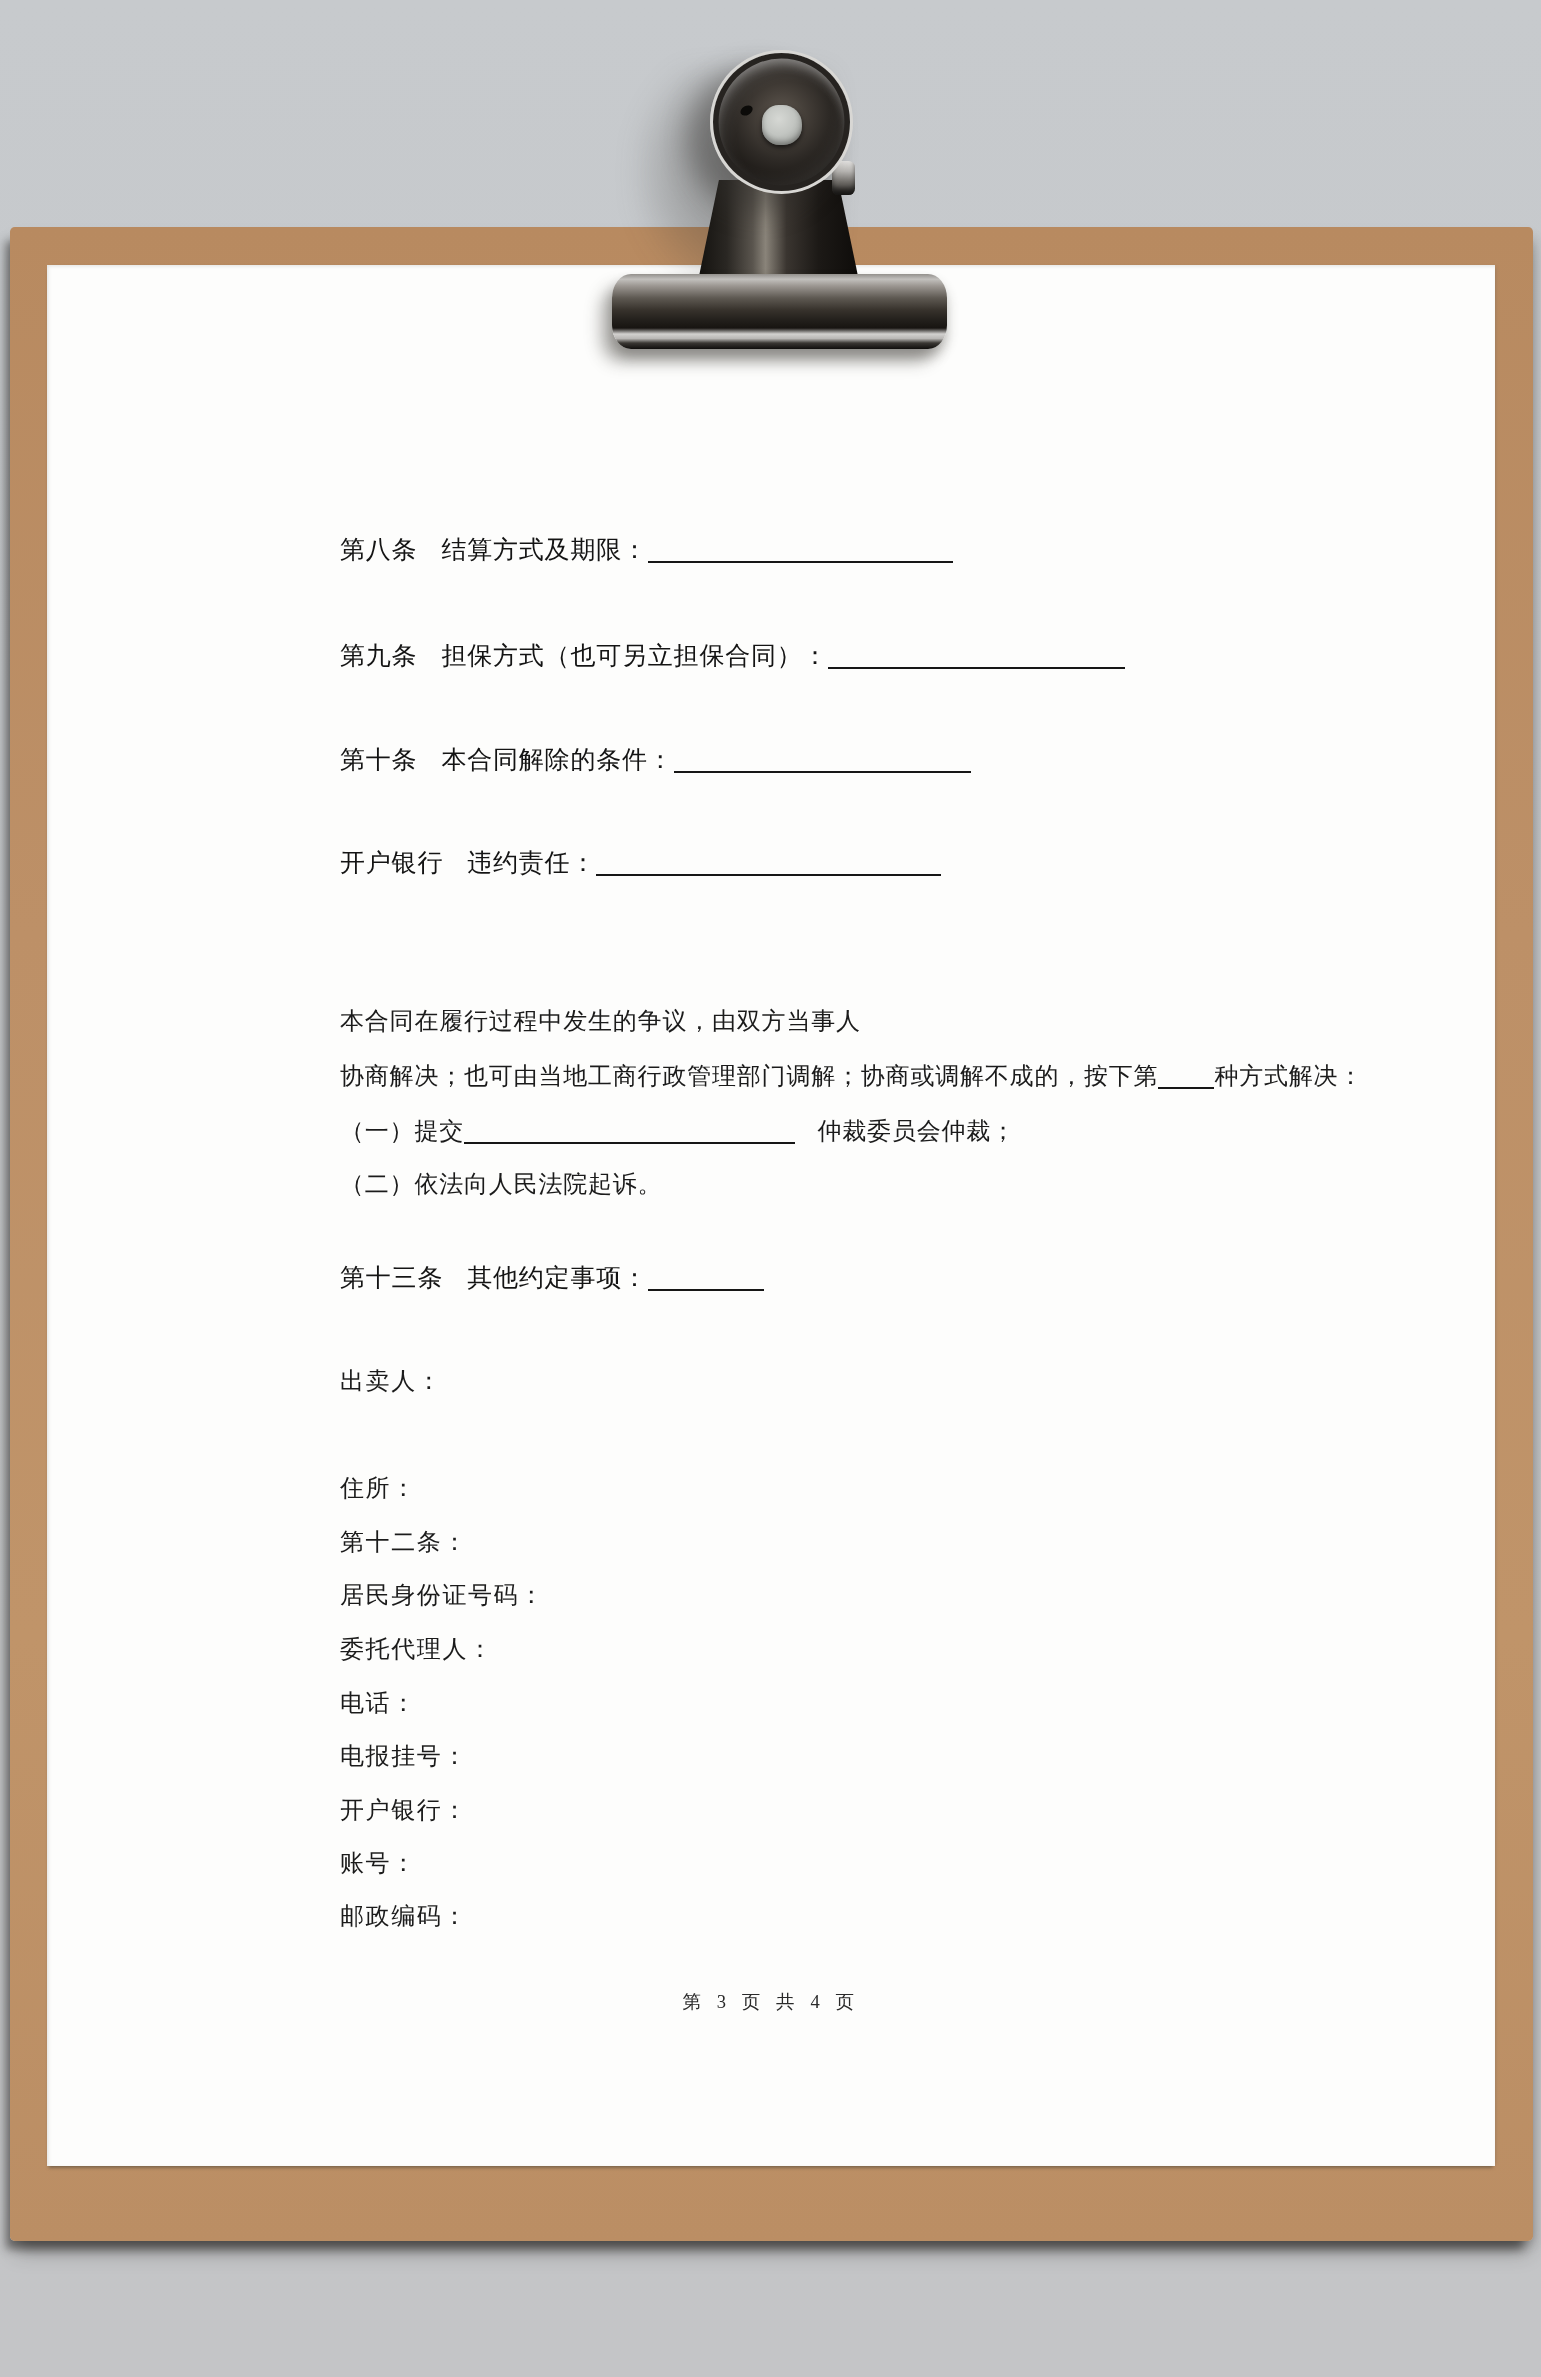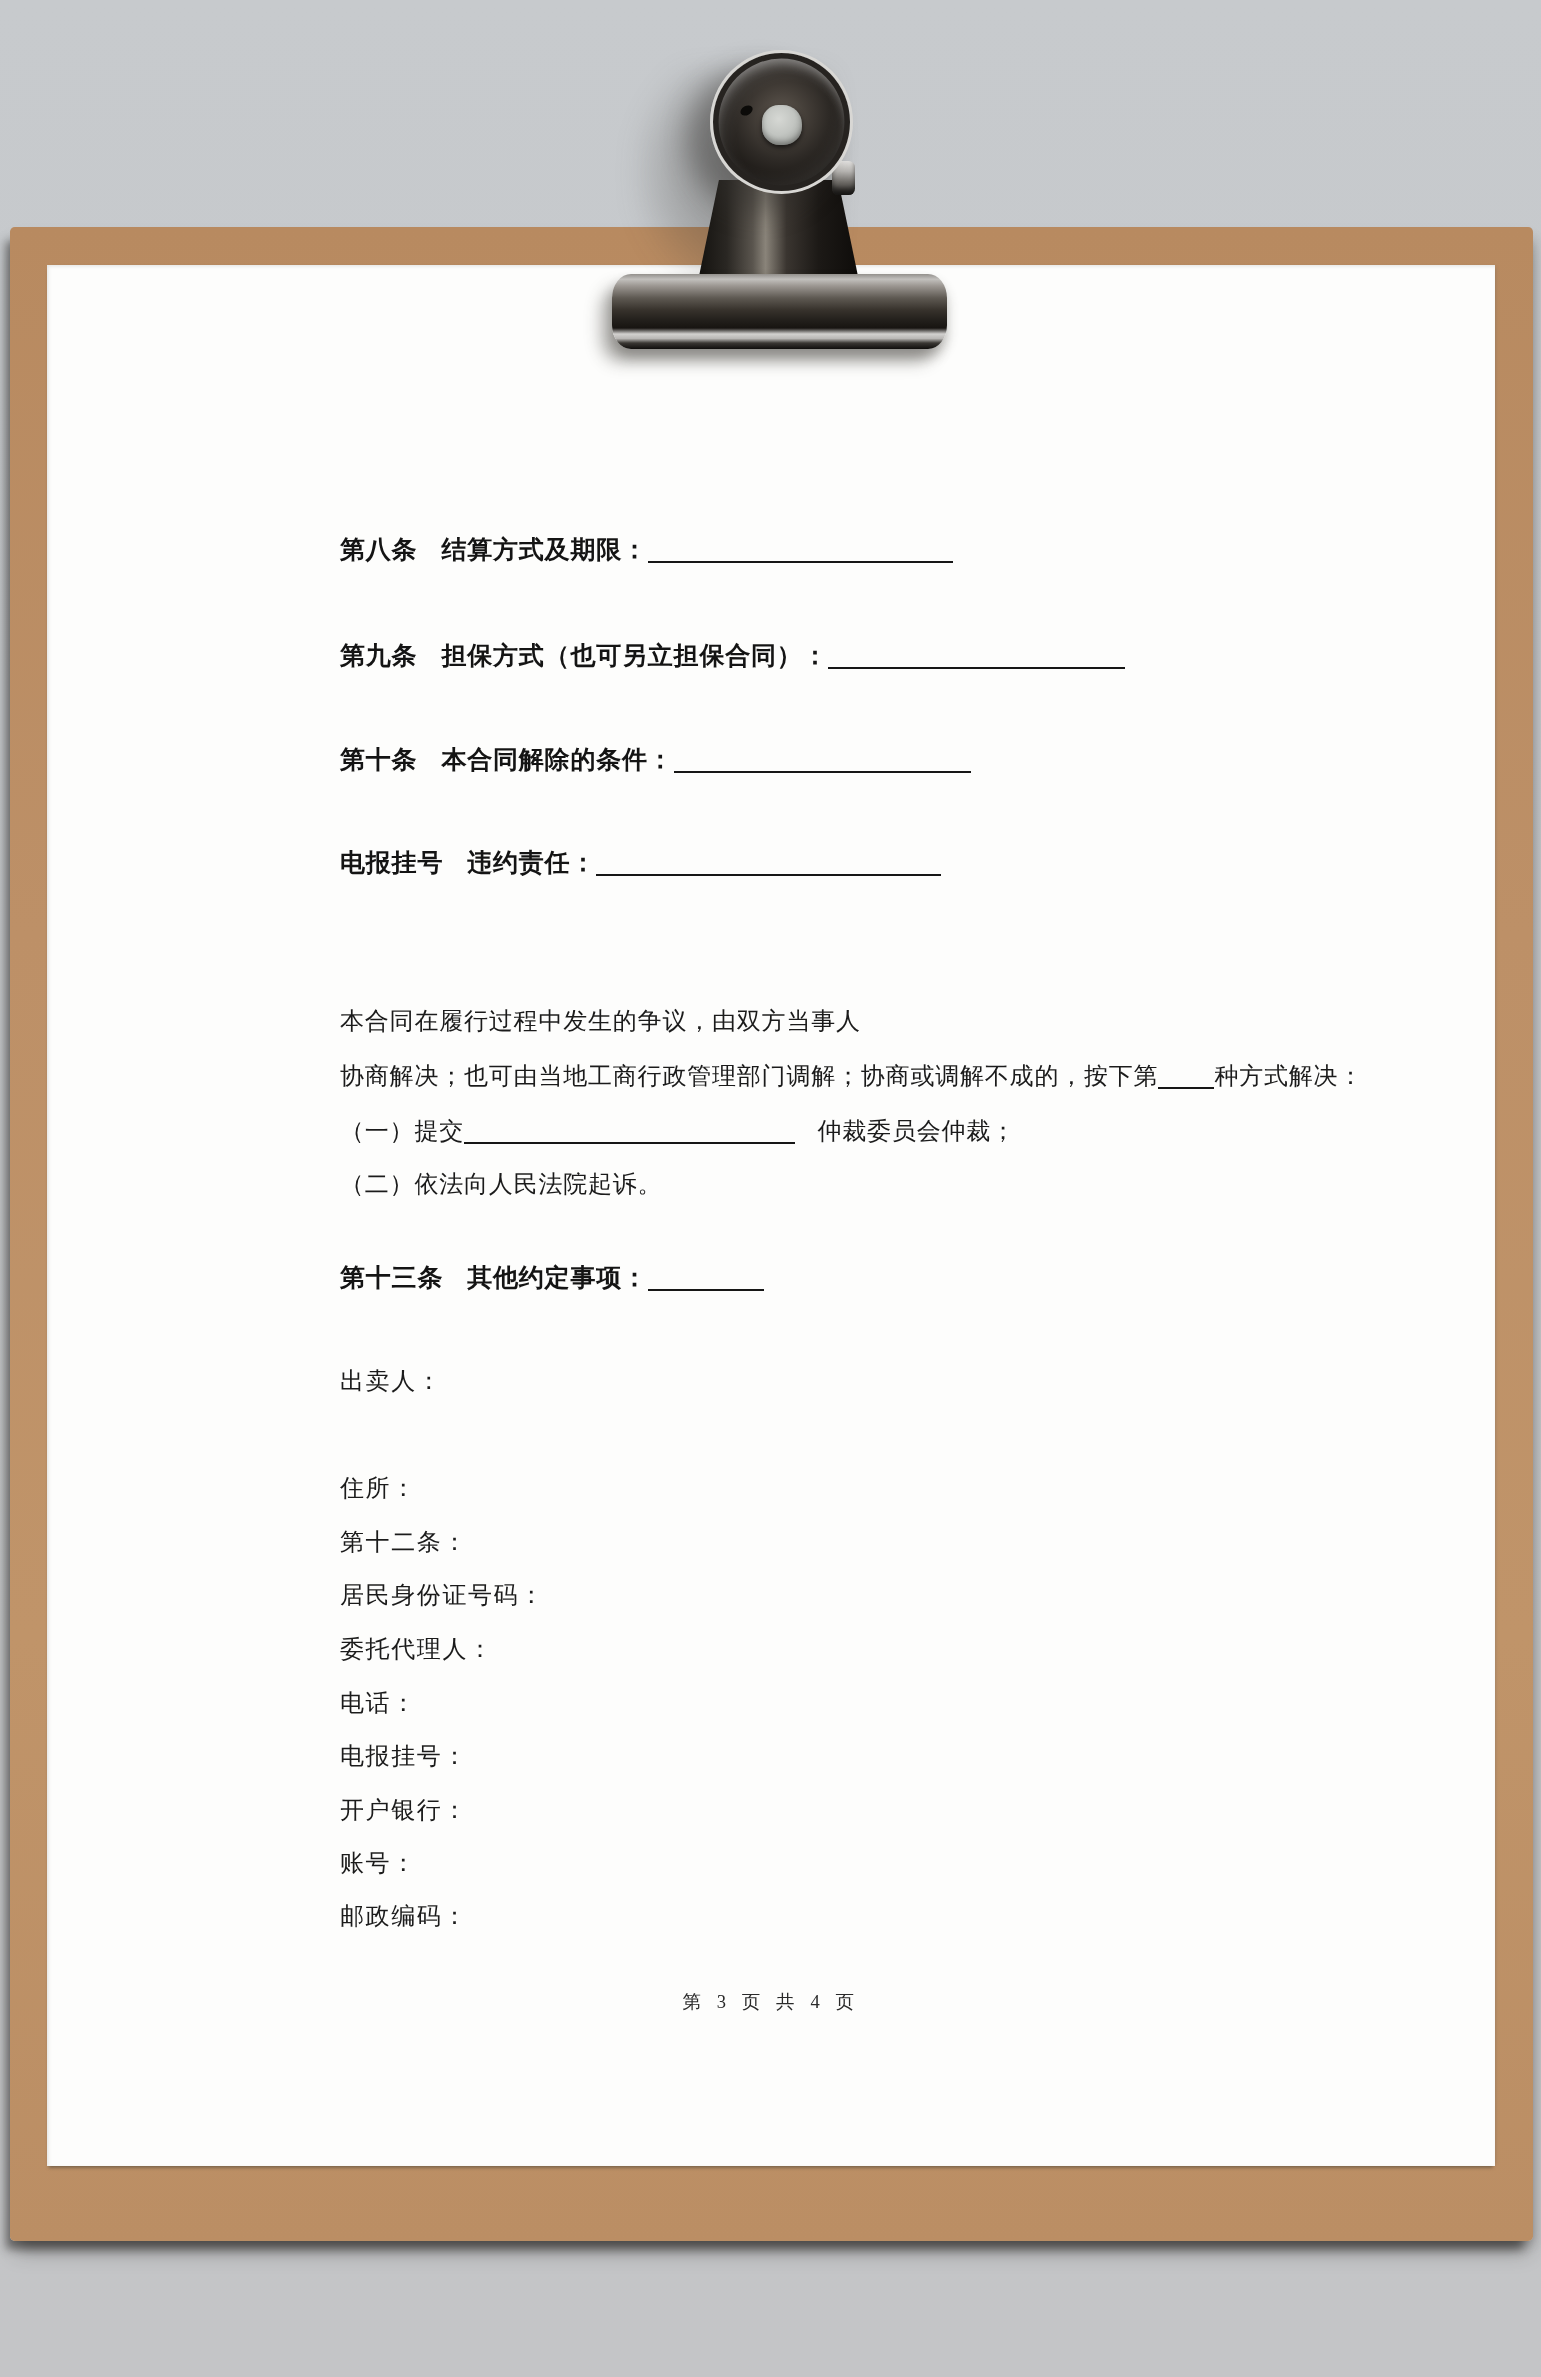"第八条 结算方式及期限：" .heading { font-weight: bold -> normal }
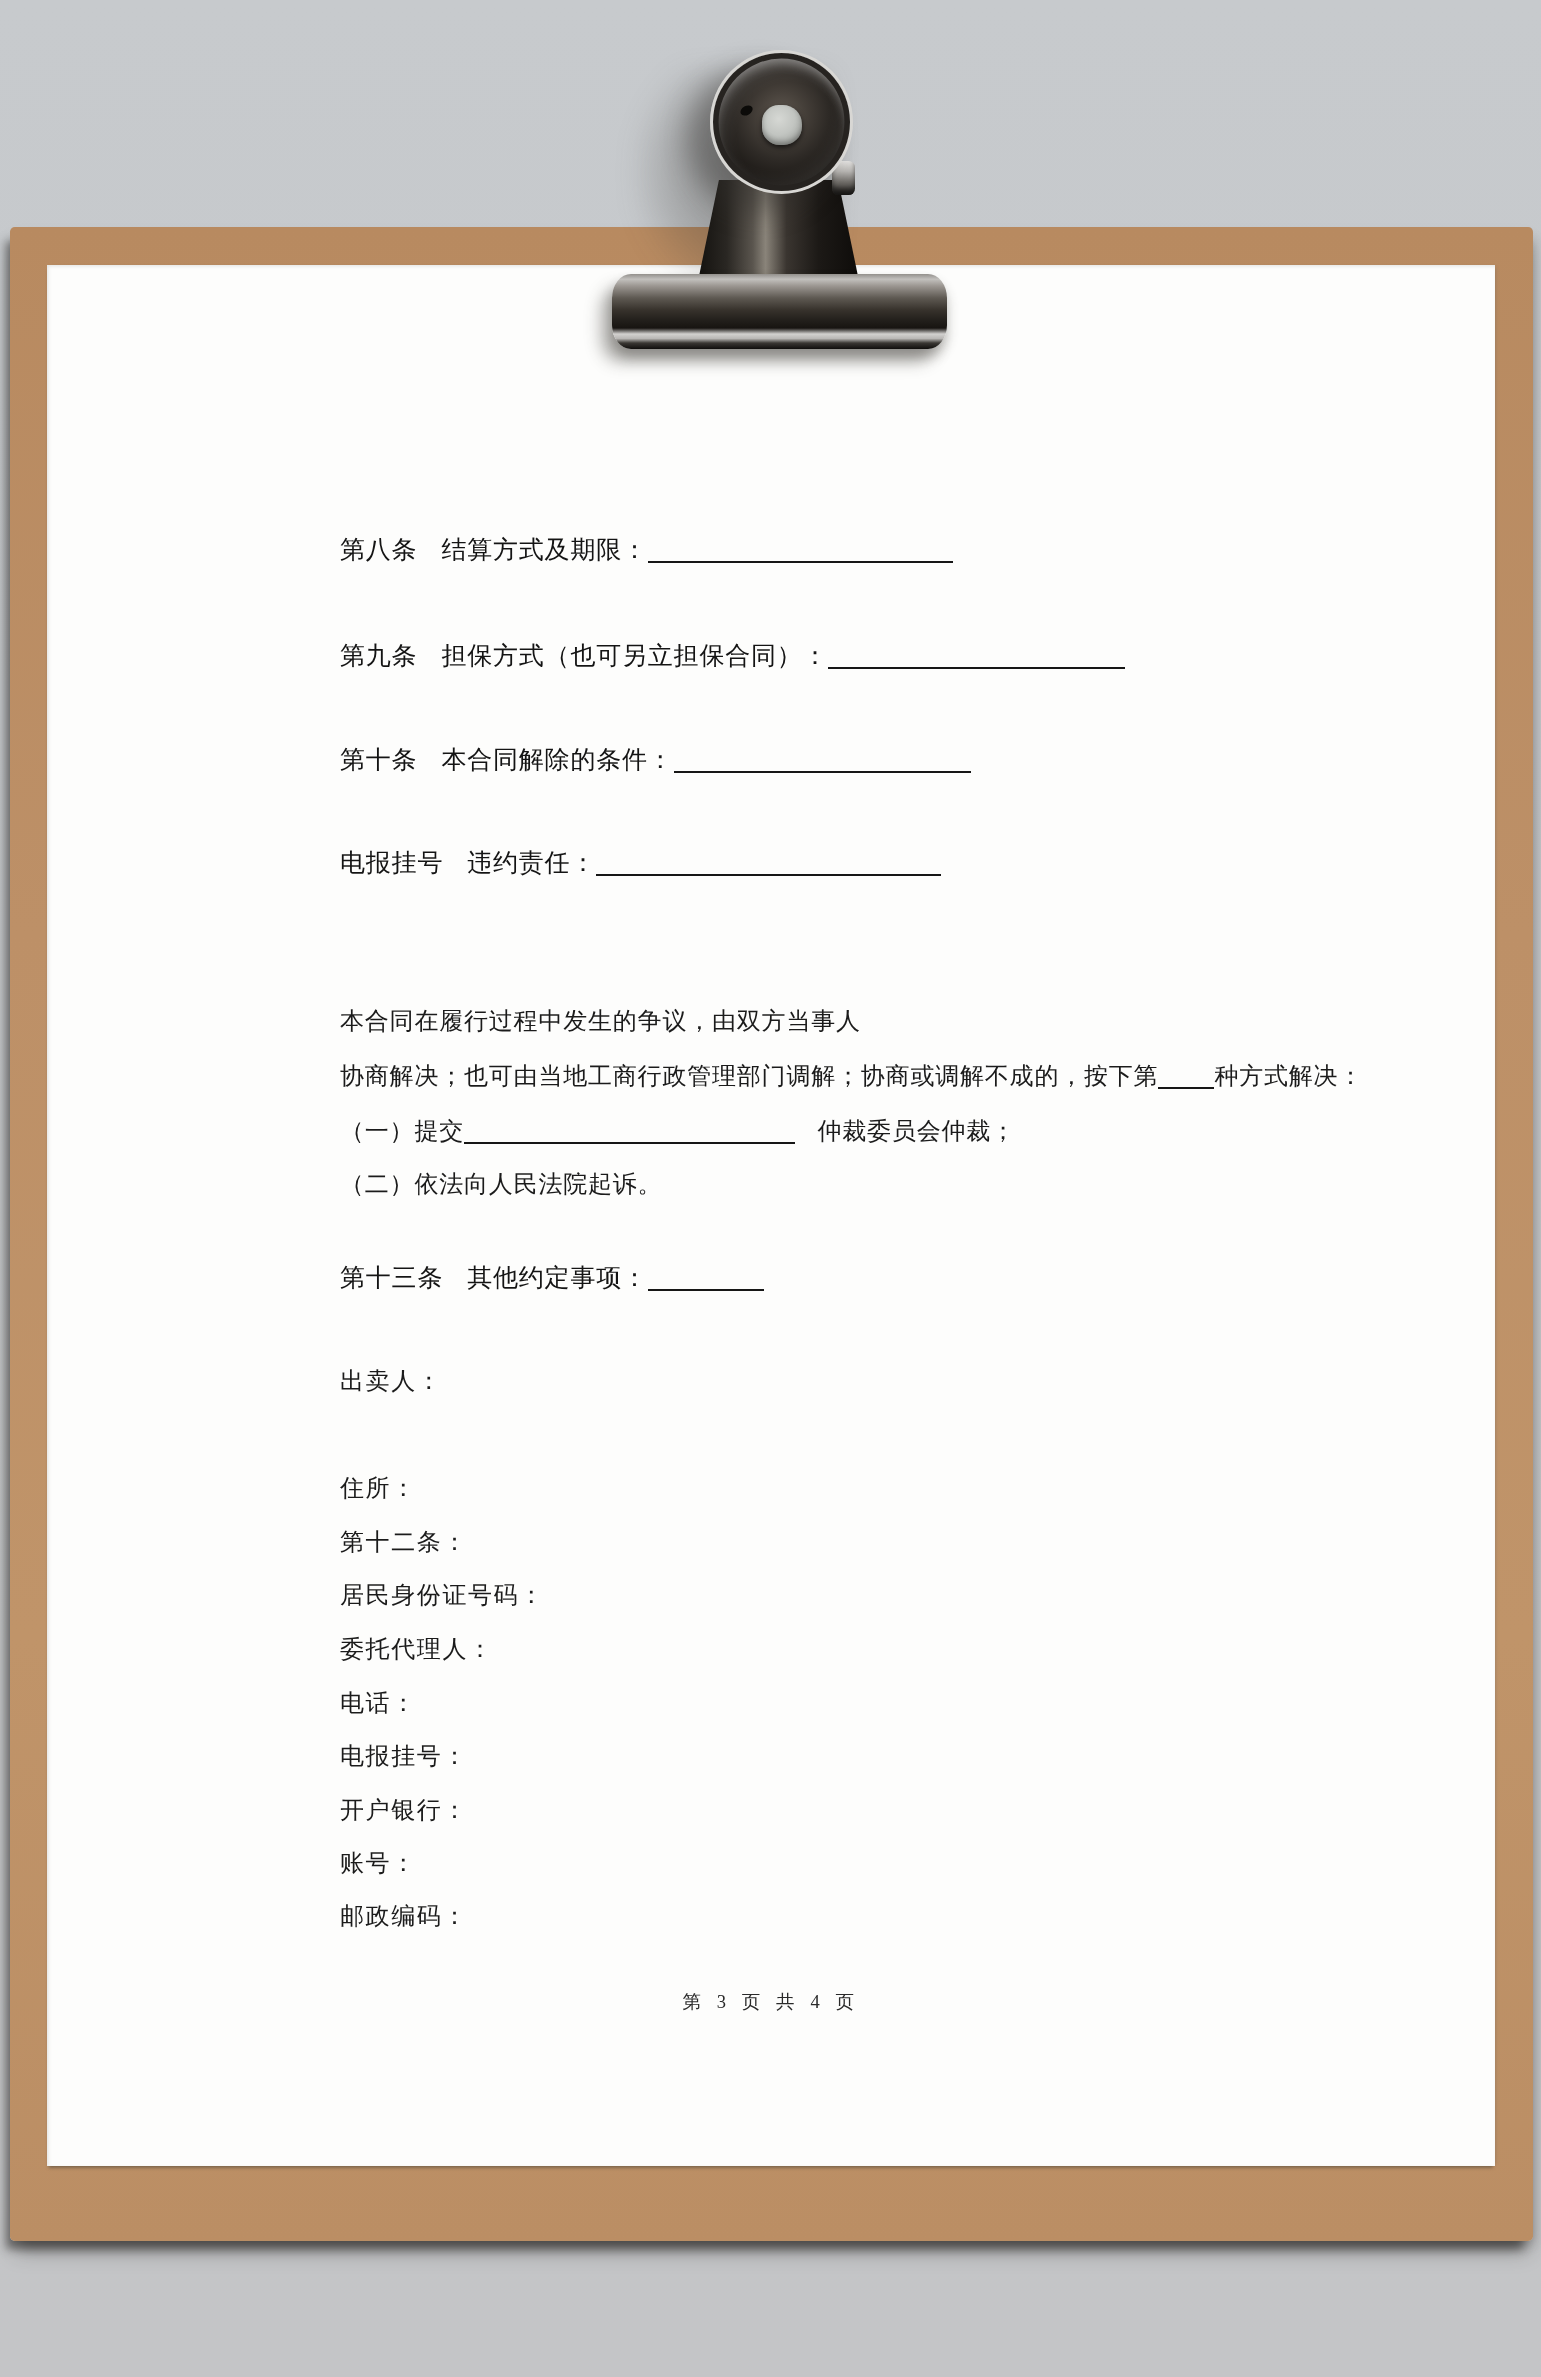"电报挂号" span.art-label { text: 电报挂号 -> 开户银行 }
